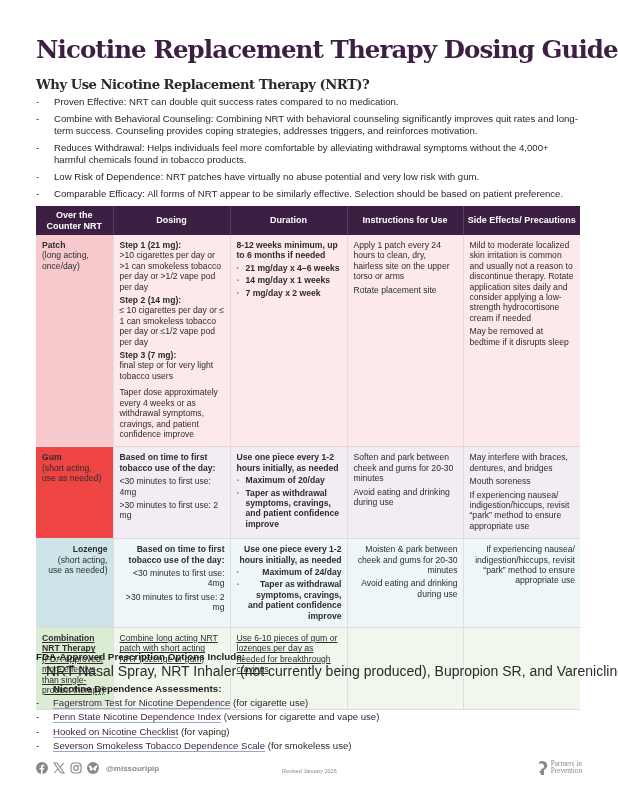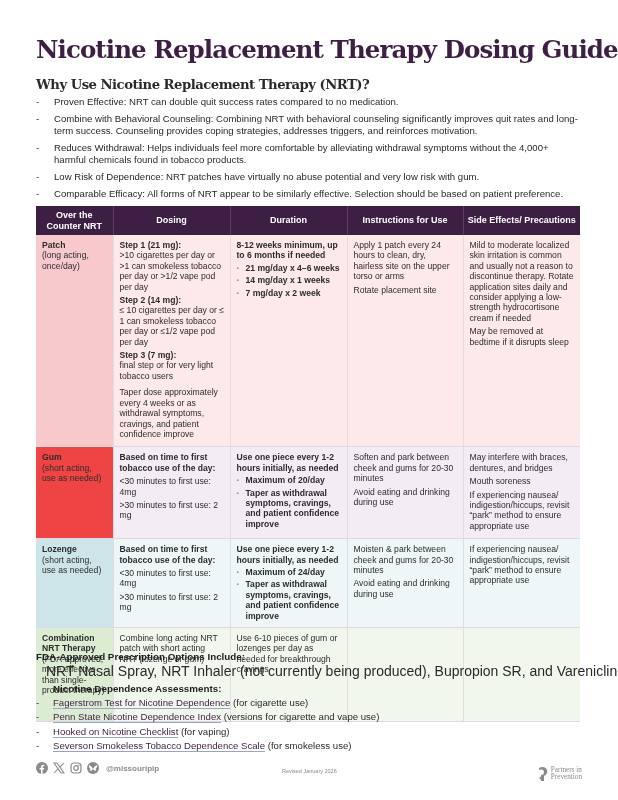"Lozenge" tr.lozenge td { text-align: none -> right }
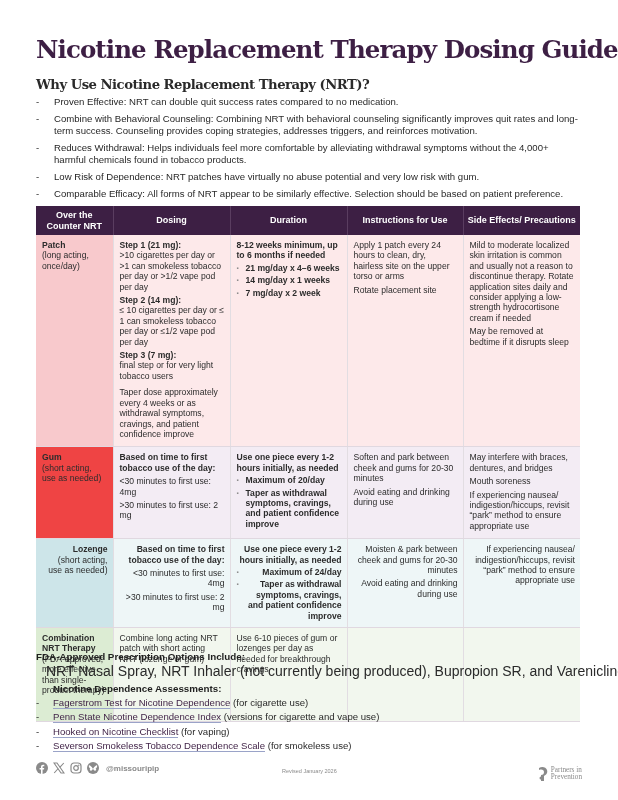"Combination NRT Therapy" tr.combo td { height: 94px -> 82px; text-decoration: none -> underline }
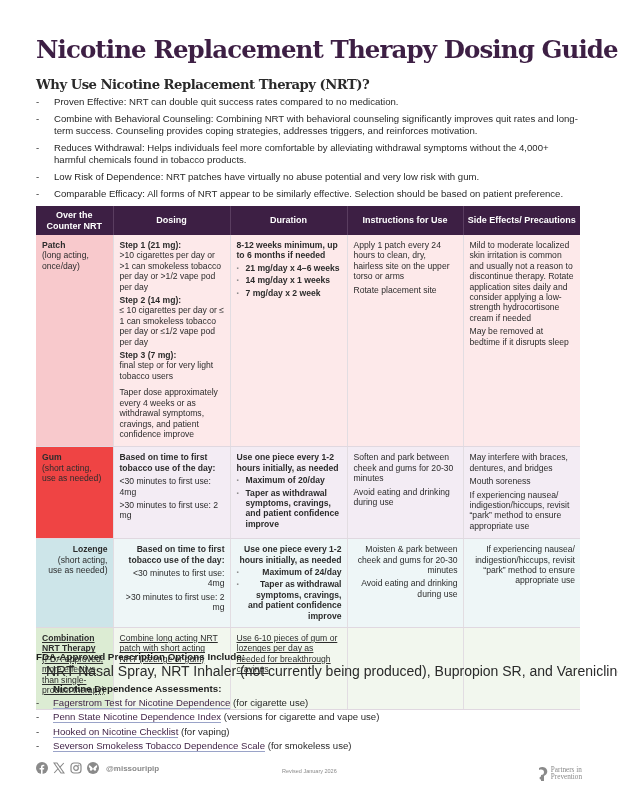"Partners in" .logo { top: 6px -> 0 }
